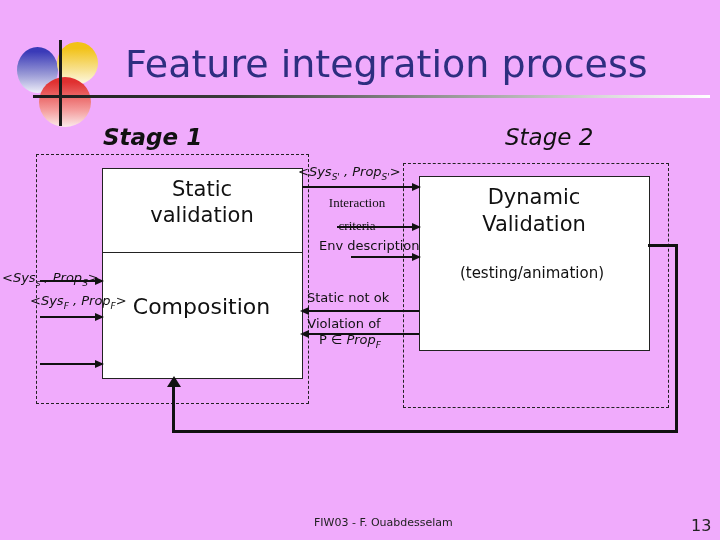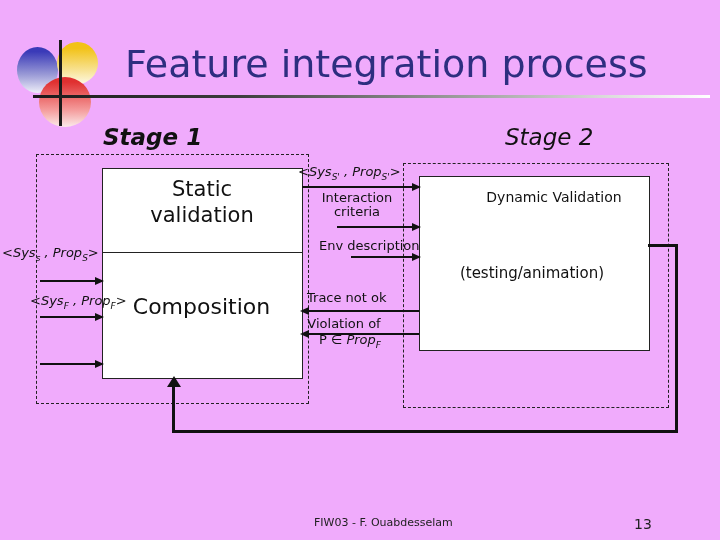"Interaction criteria" .wrap { font-family: none -> Liberation Serif, serif; line-height: 14px -> 23px }
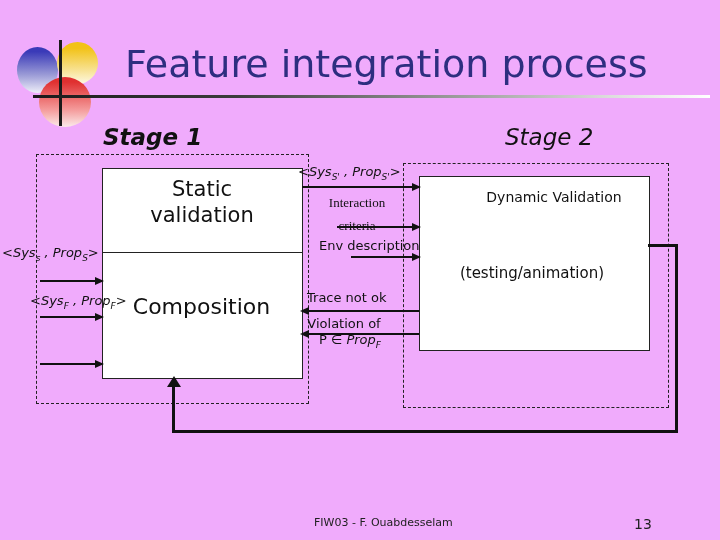"Dynamic Validation" .dynamic-label { font-size: 14px -> 21px; left: 484px -> 464px }
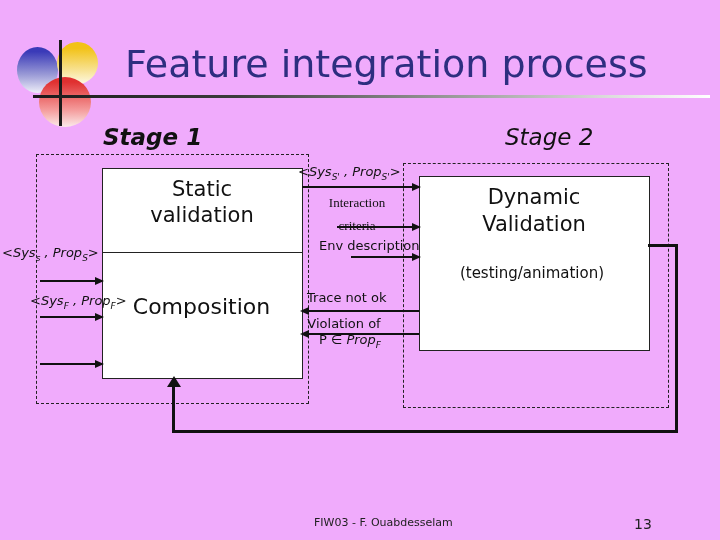"<Syss , PropS>" .sys-s { top: 245px -> 270px }
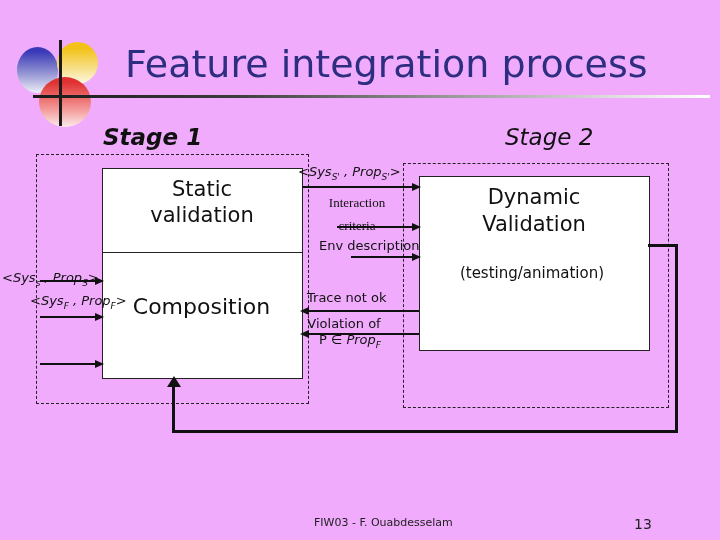"Trace not ok" div.lbl { text: Trace -> Static }
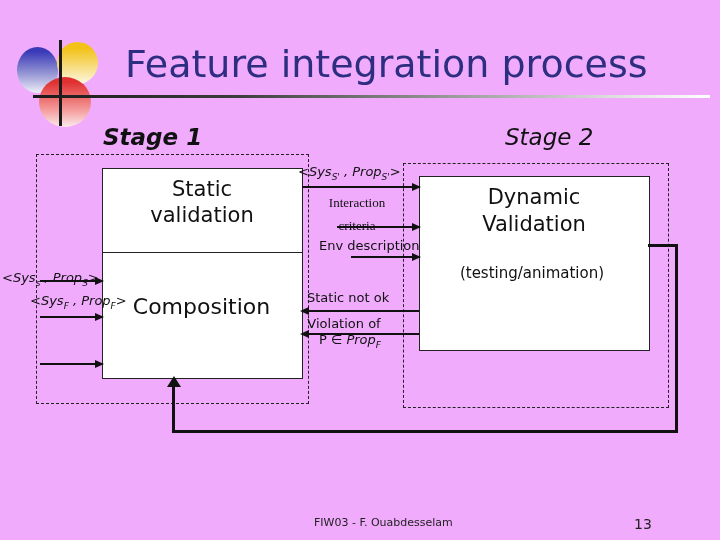"13" .pagenum { font-size: 14px -> 16px; left: 634px -> 691px }
